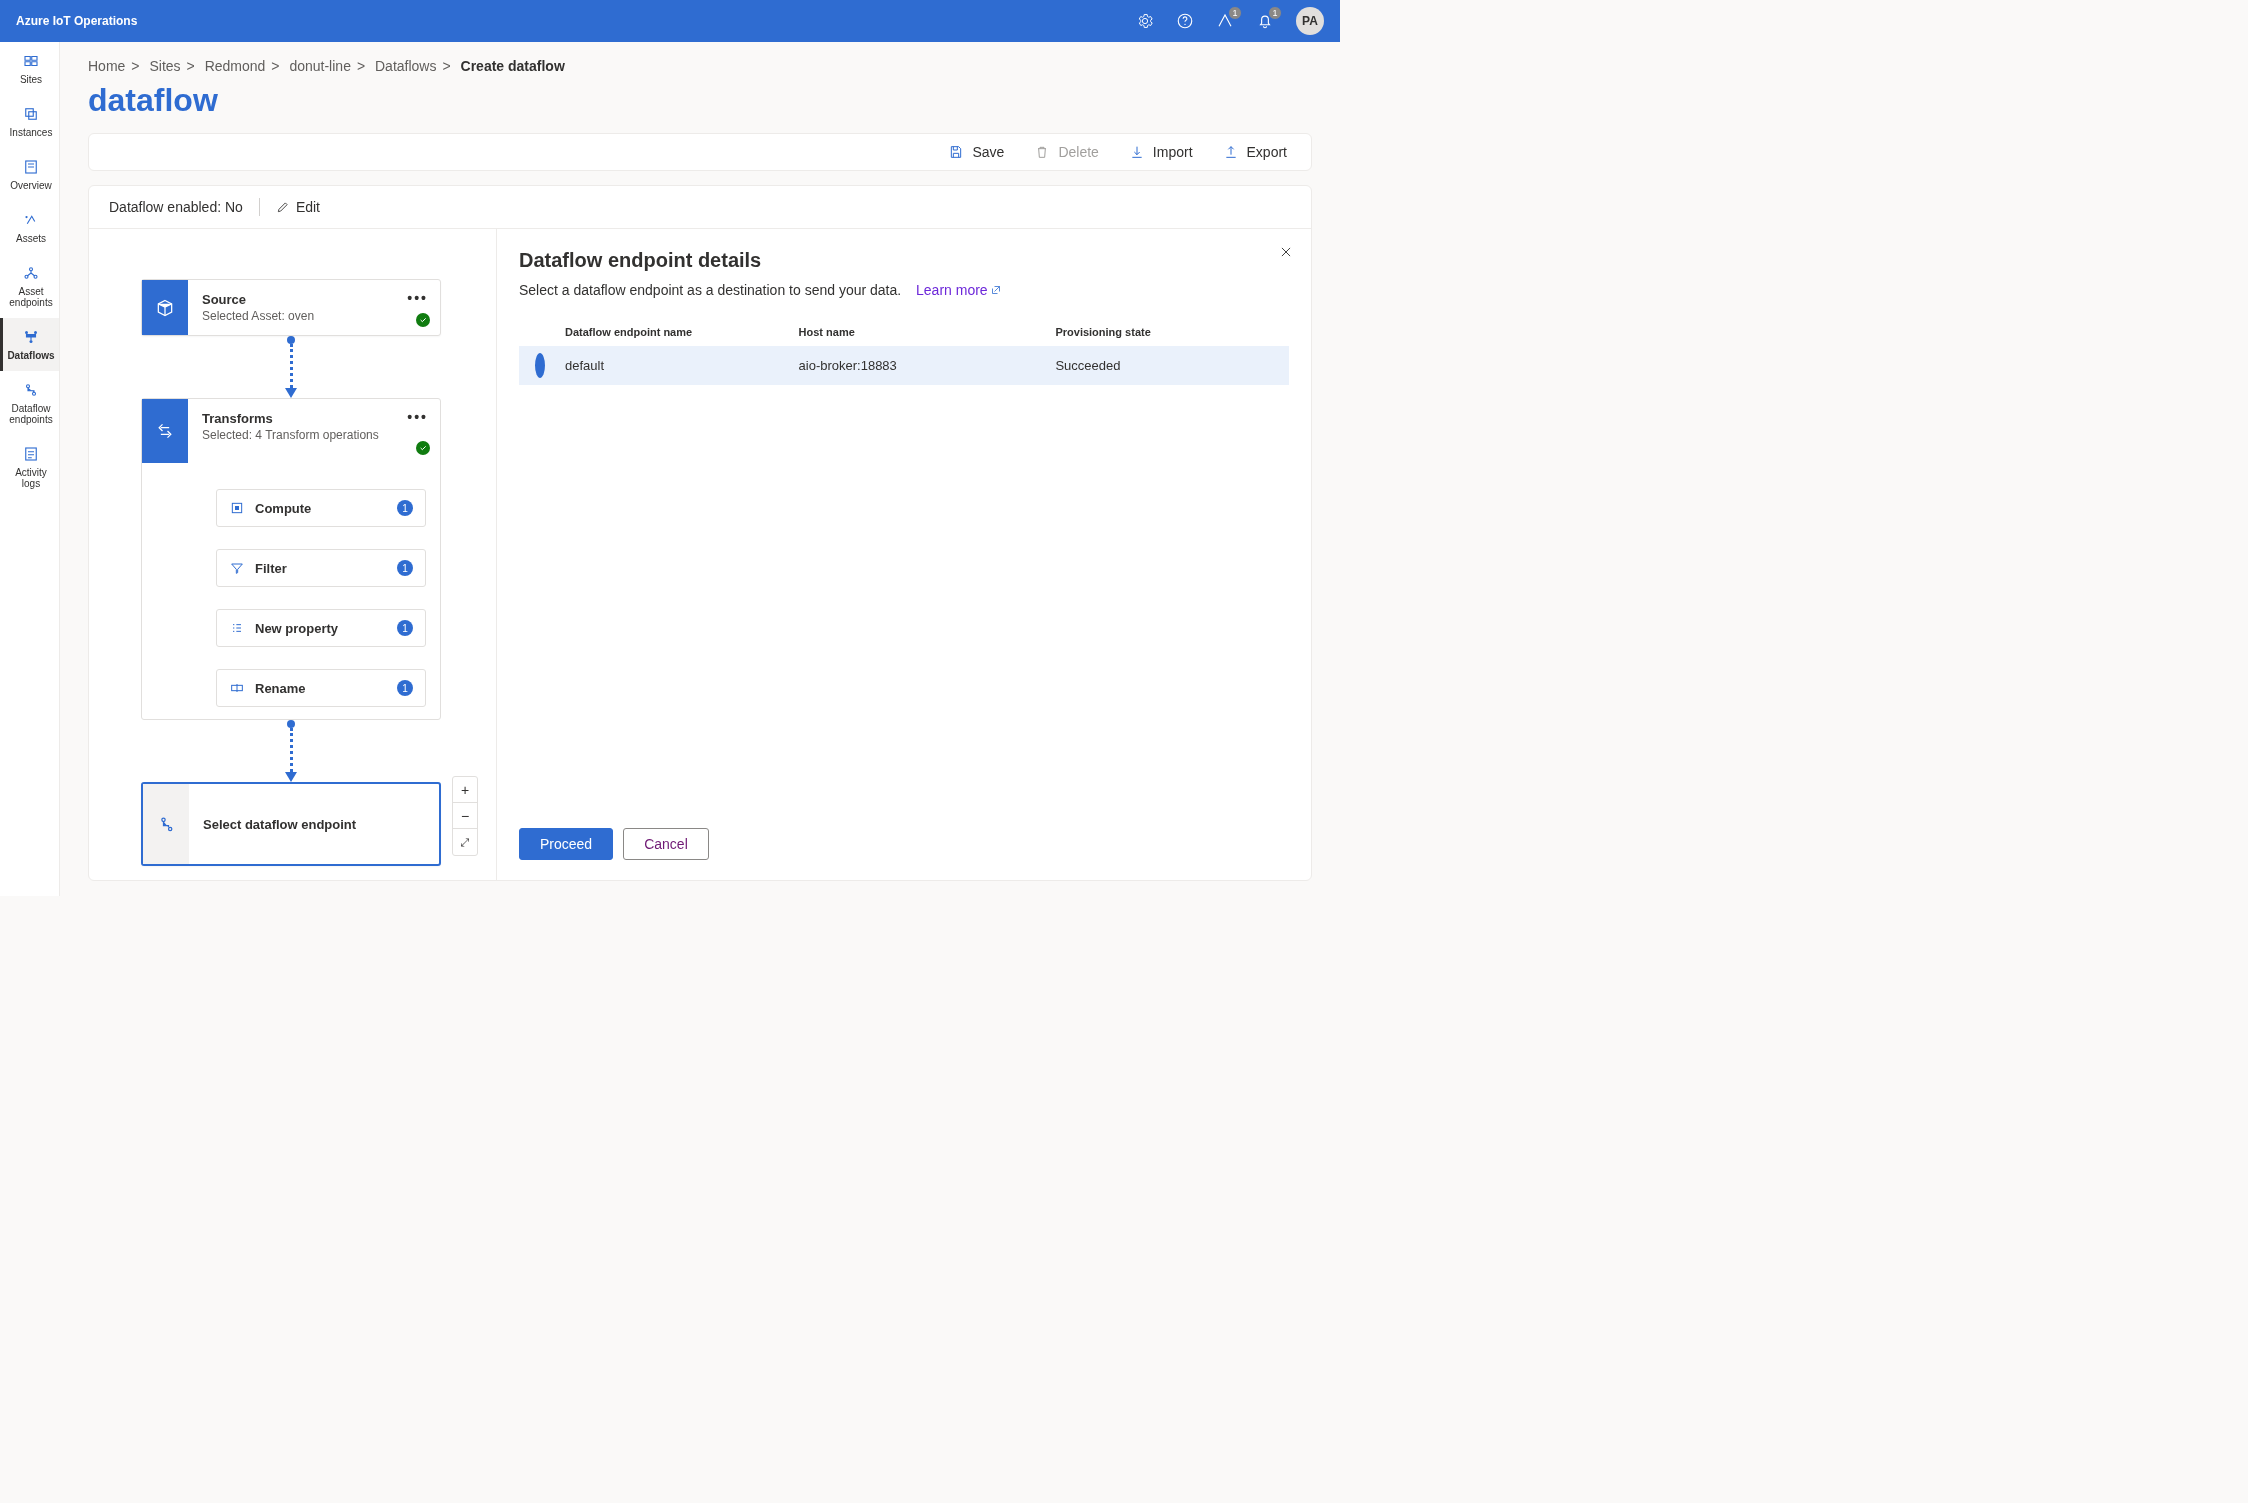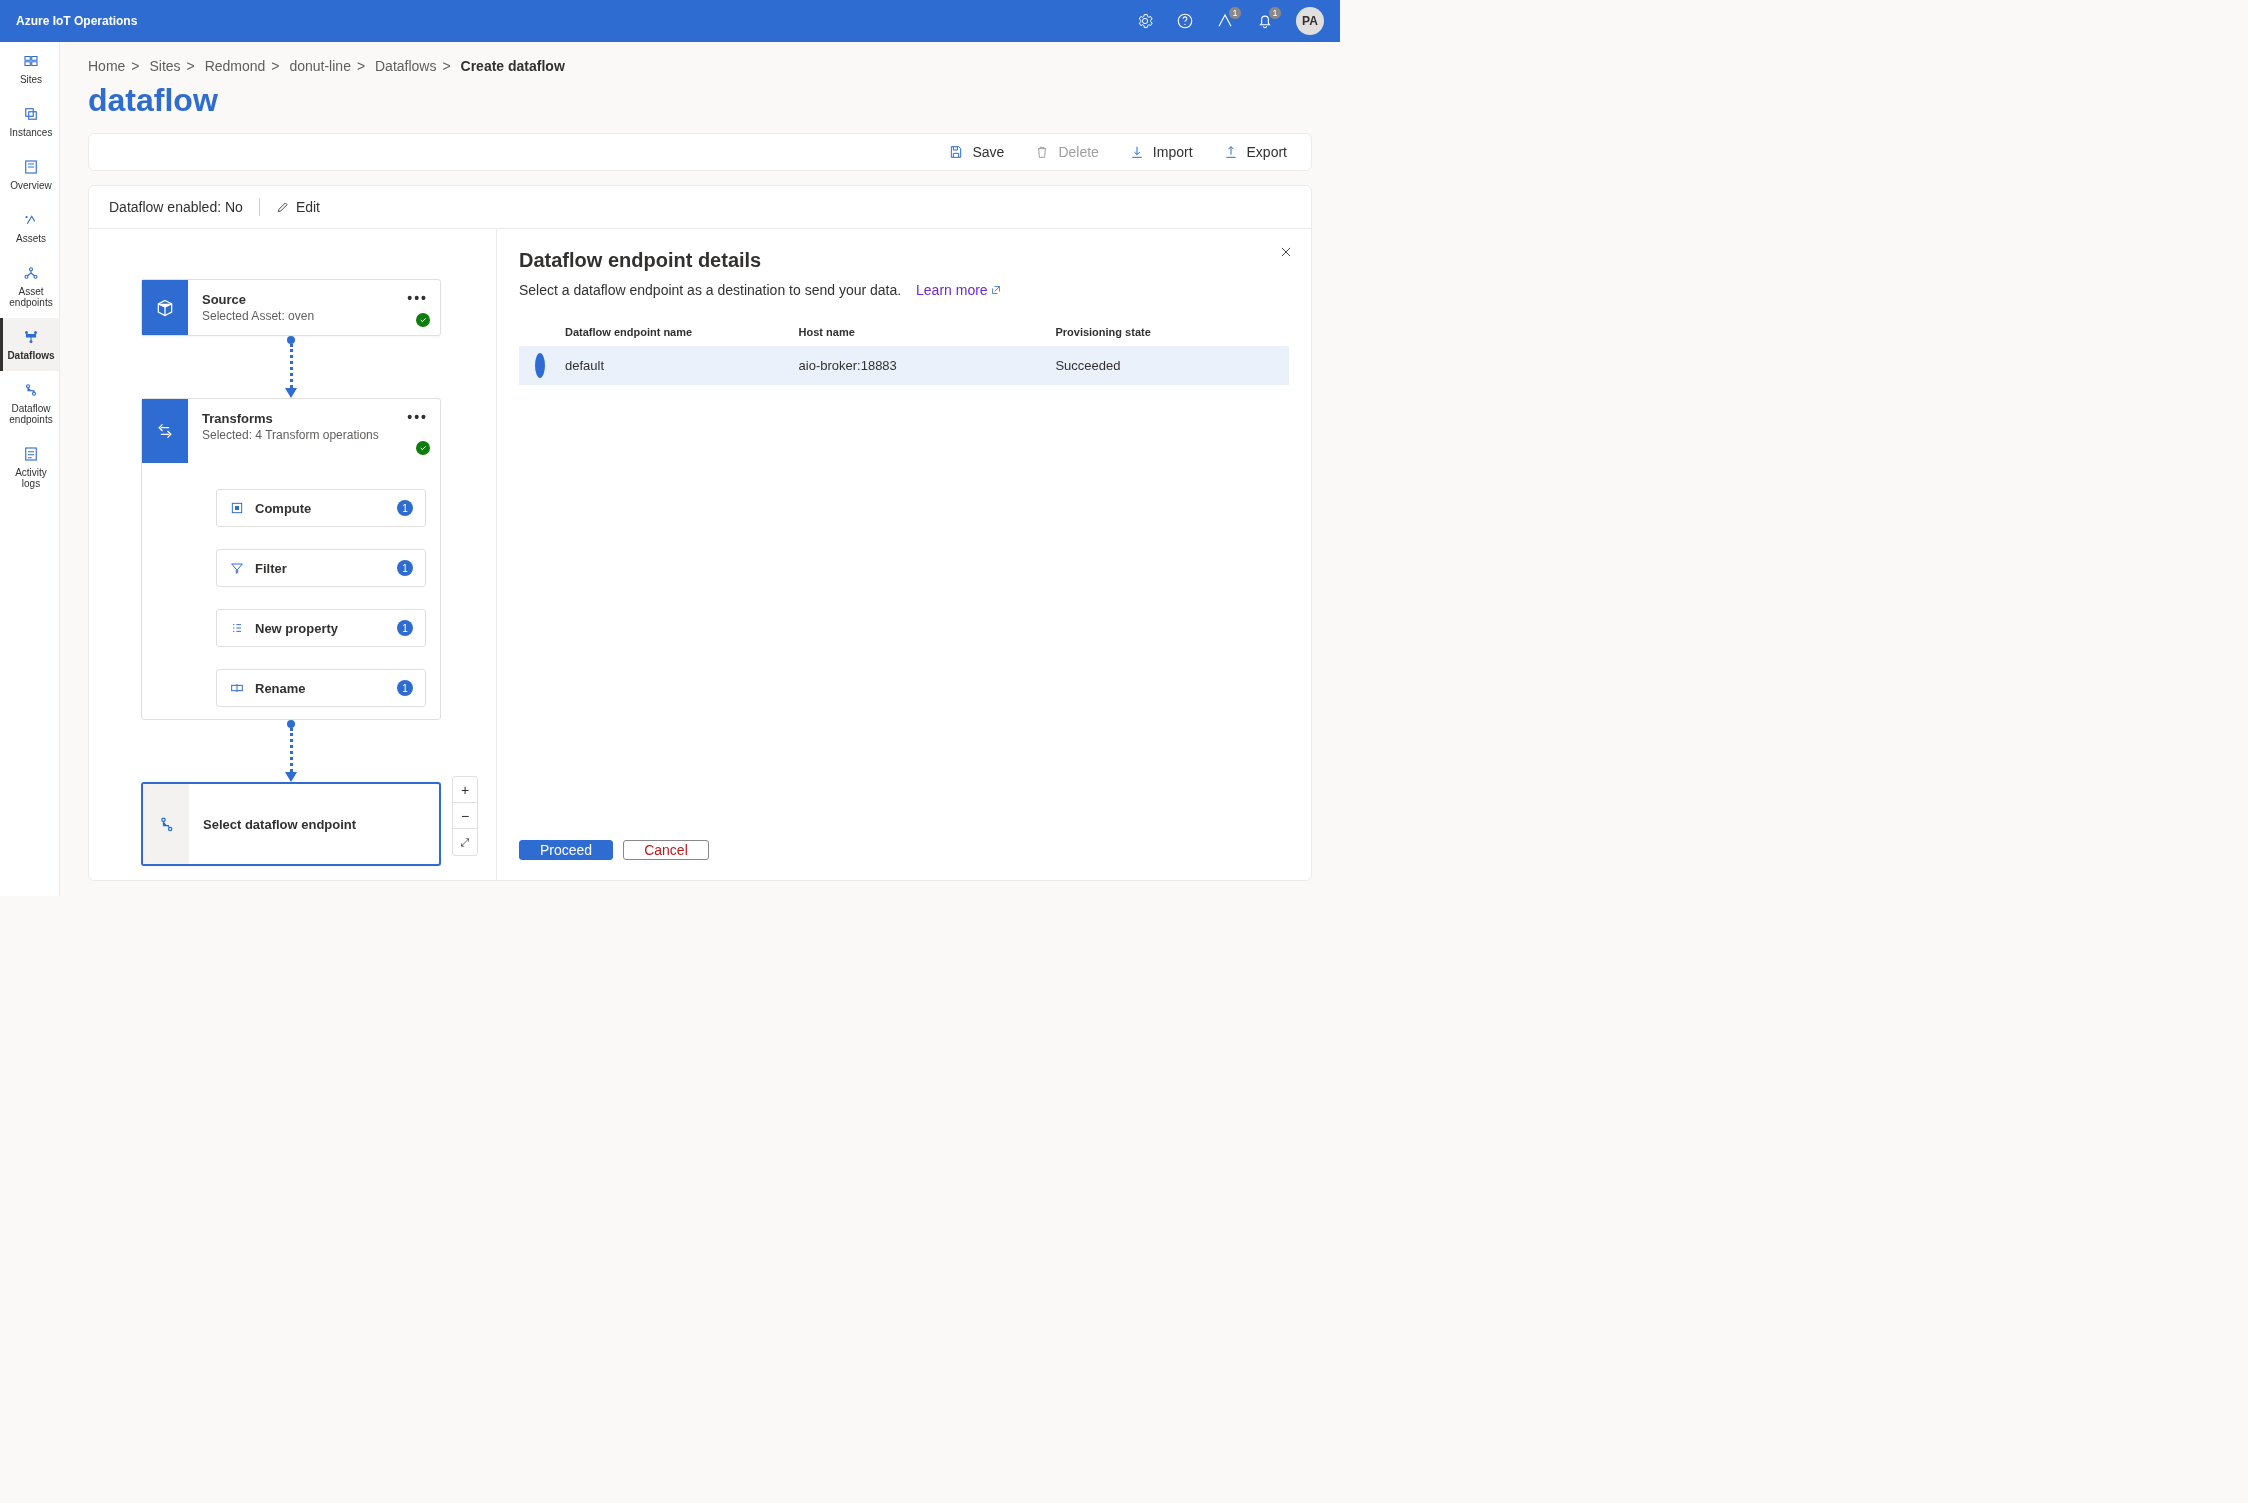"Proceed" .btn { height: 20px -> 32px }
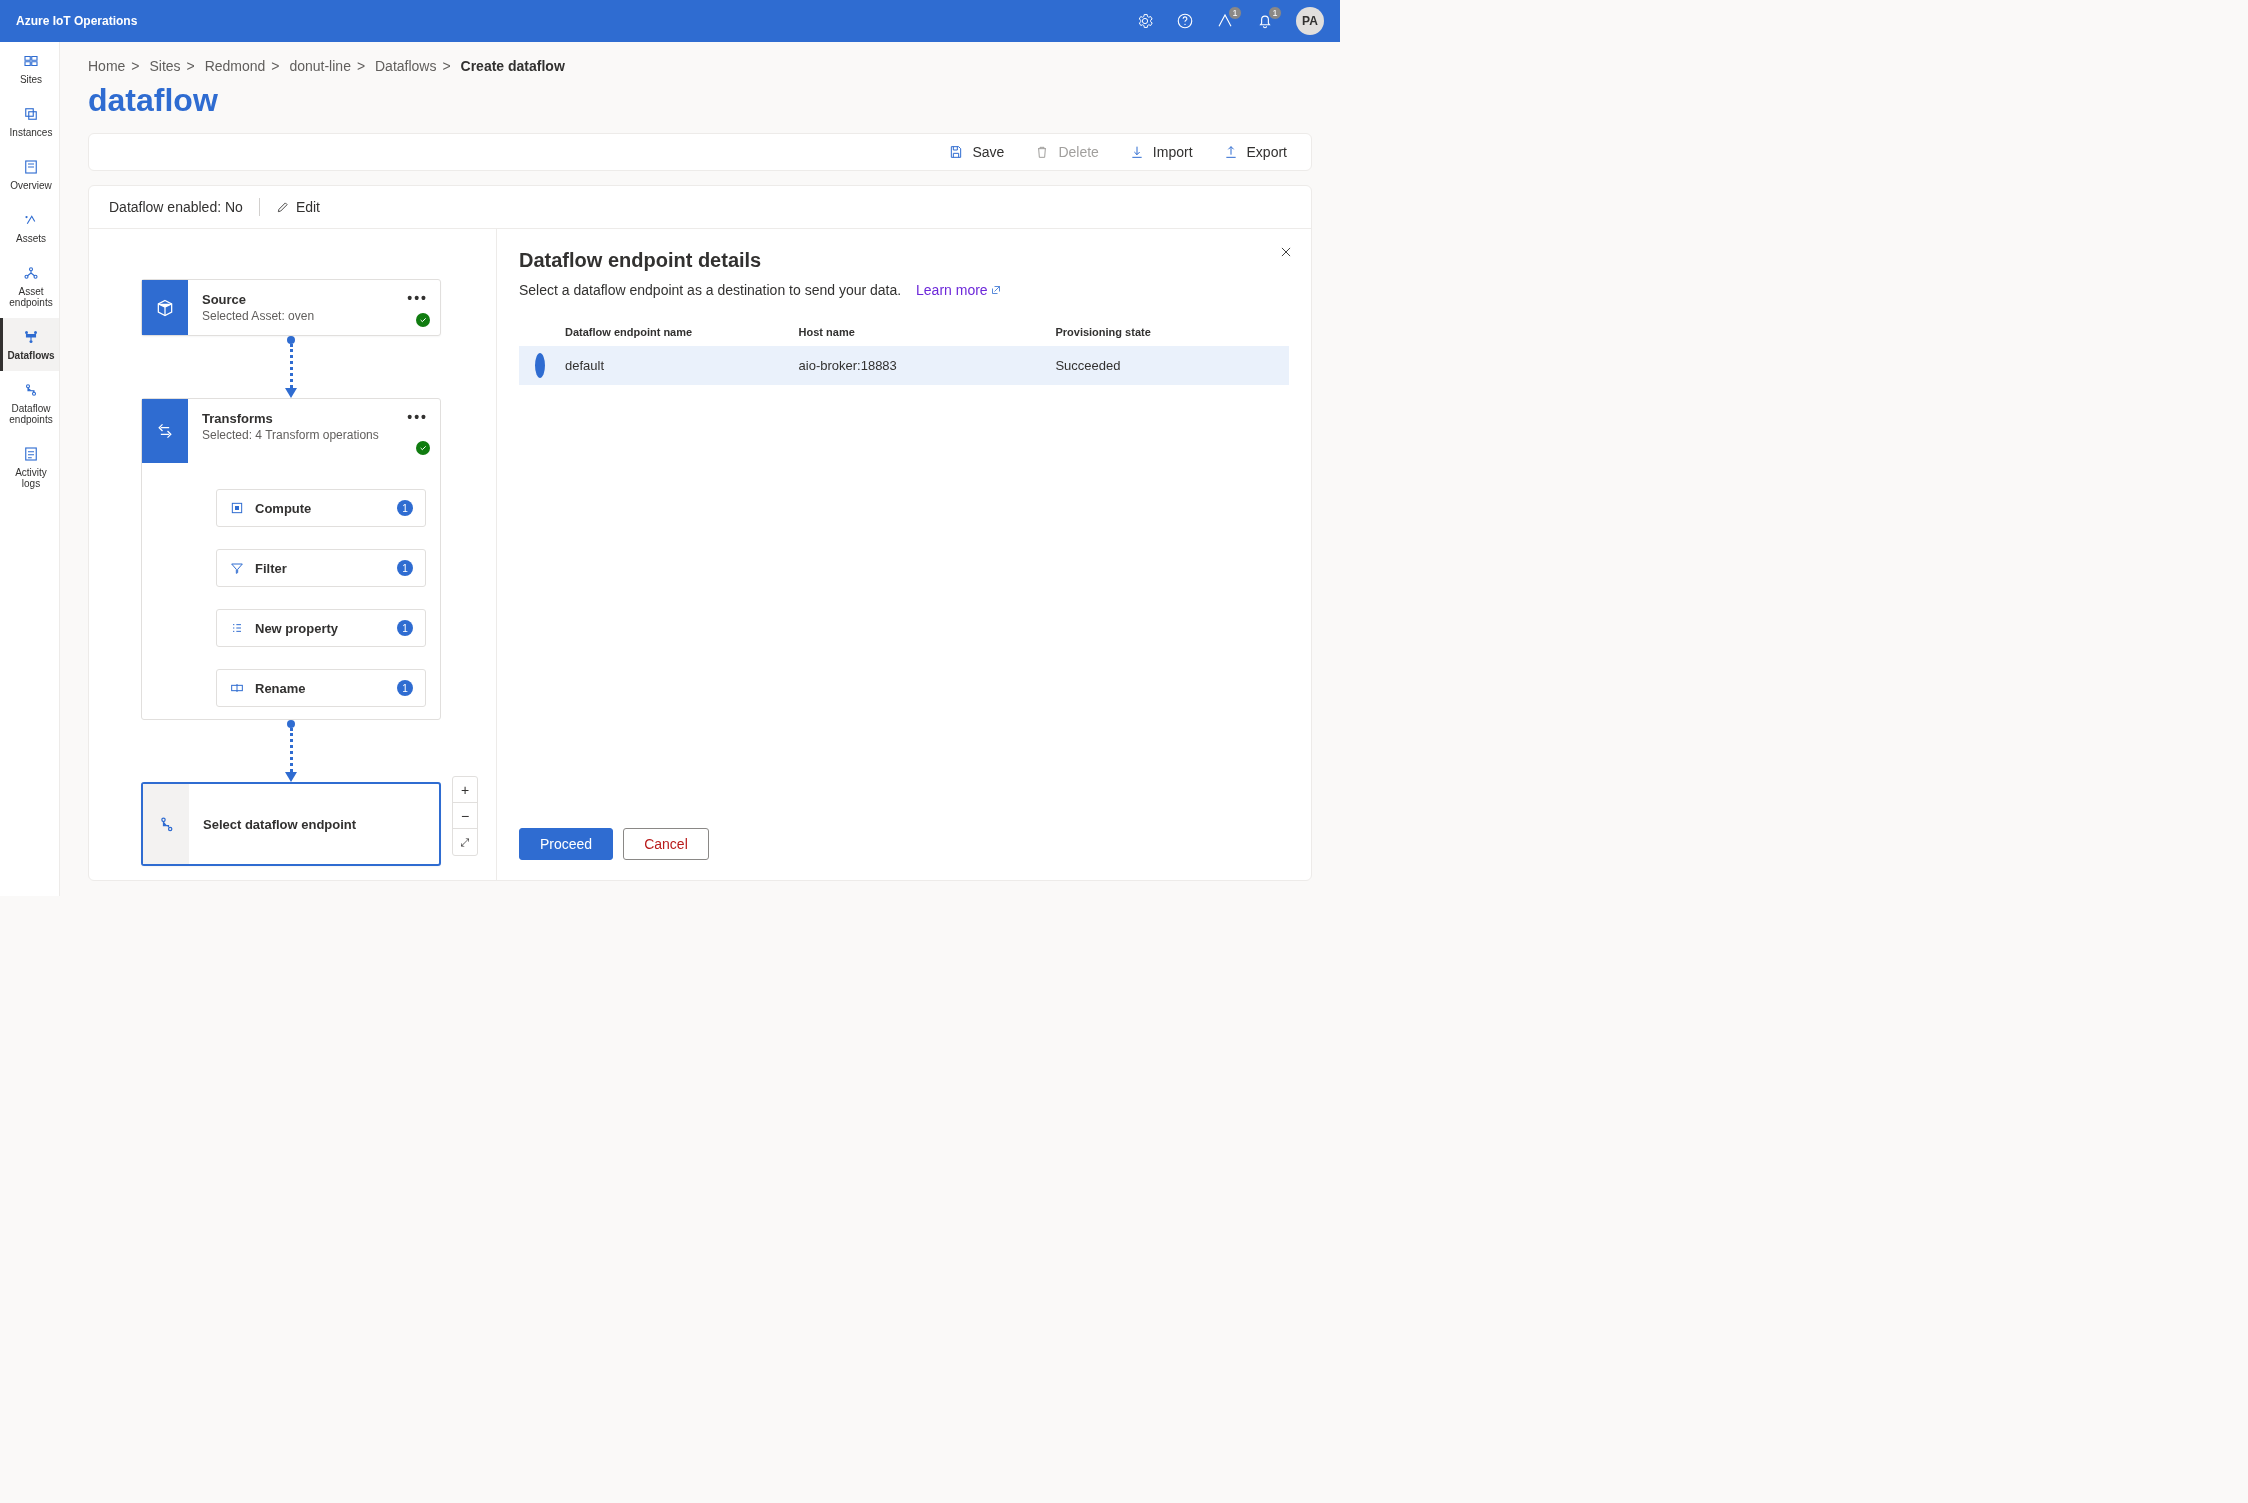"Cancel" .btn-default { color: #b91c1c -> #701a75 }
